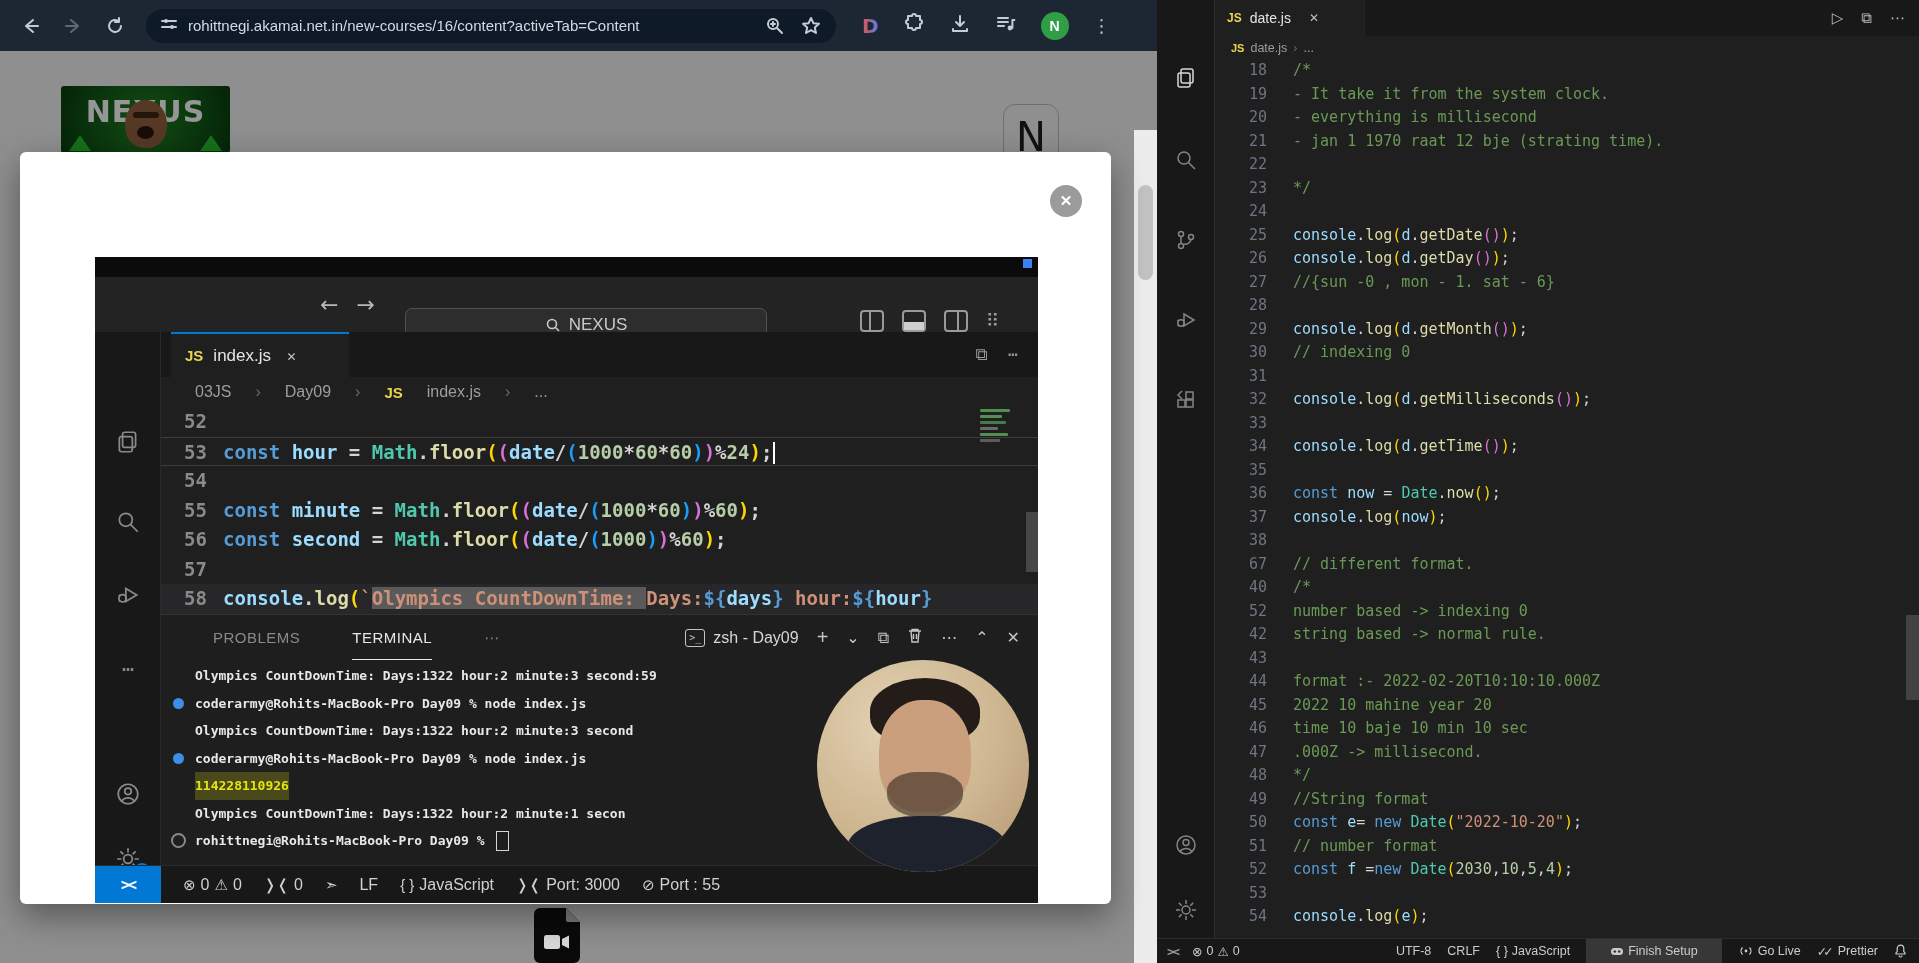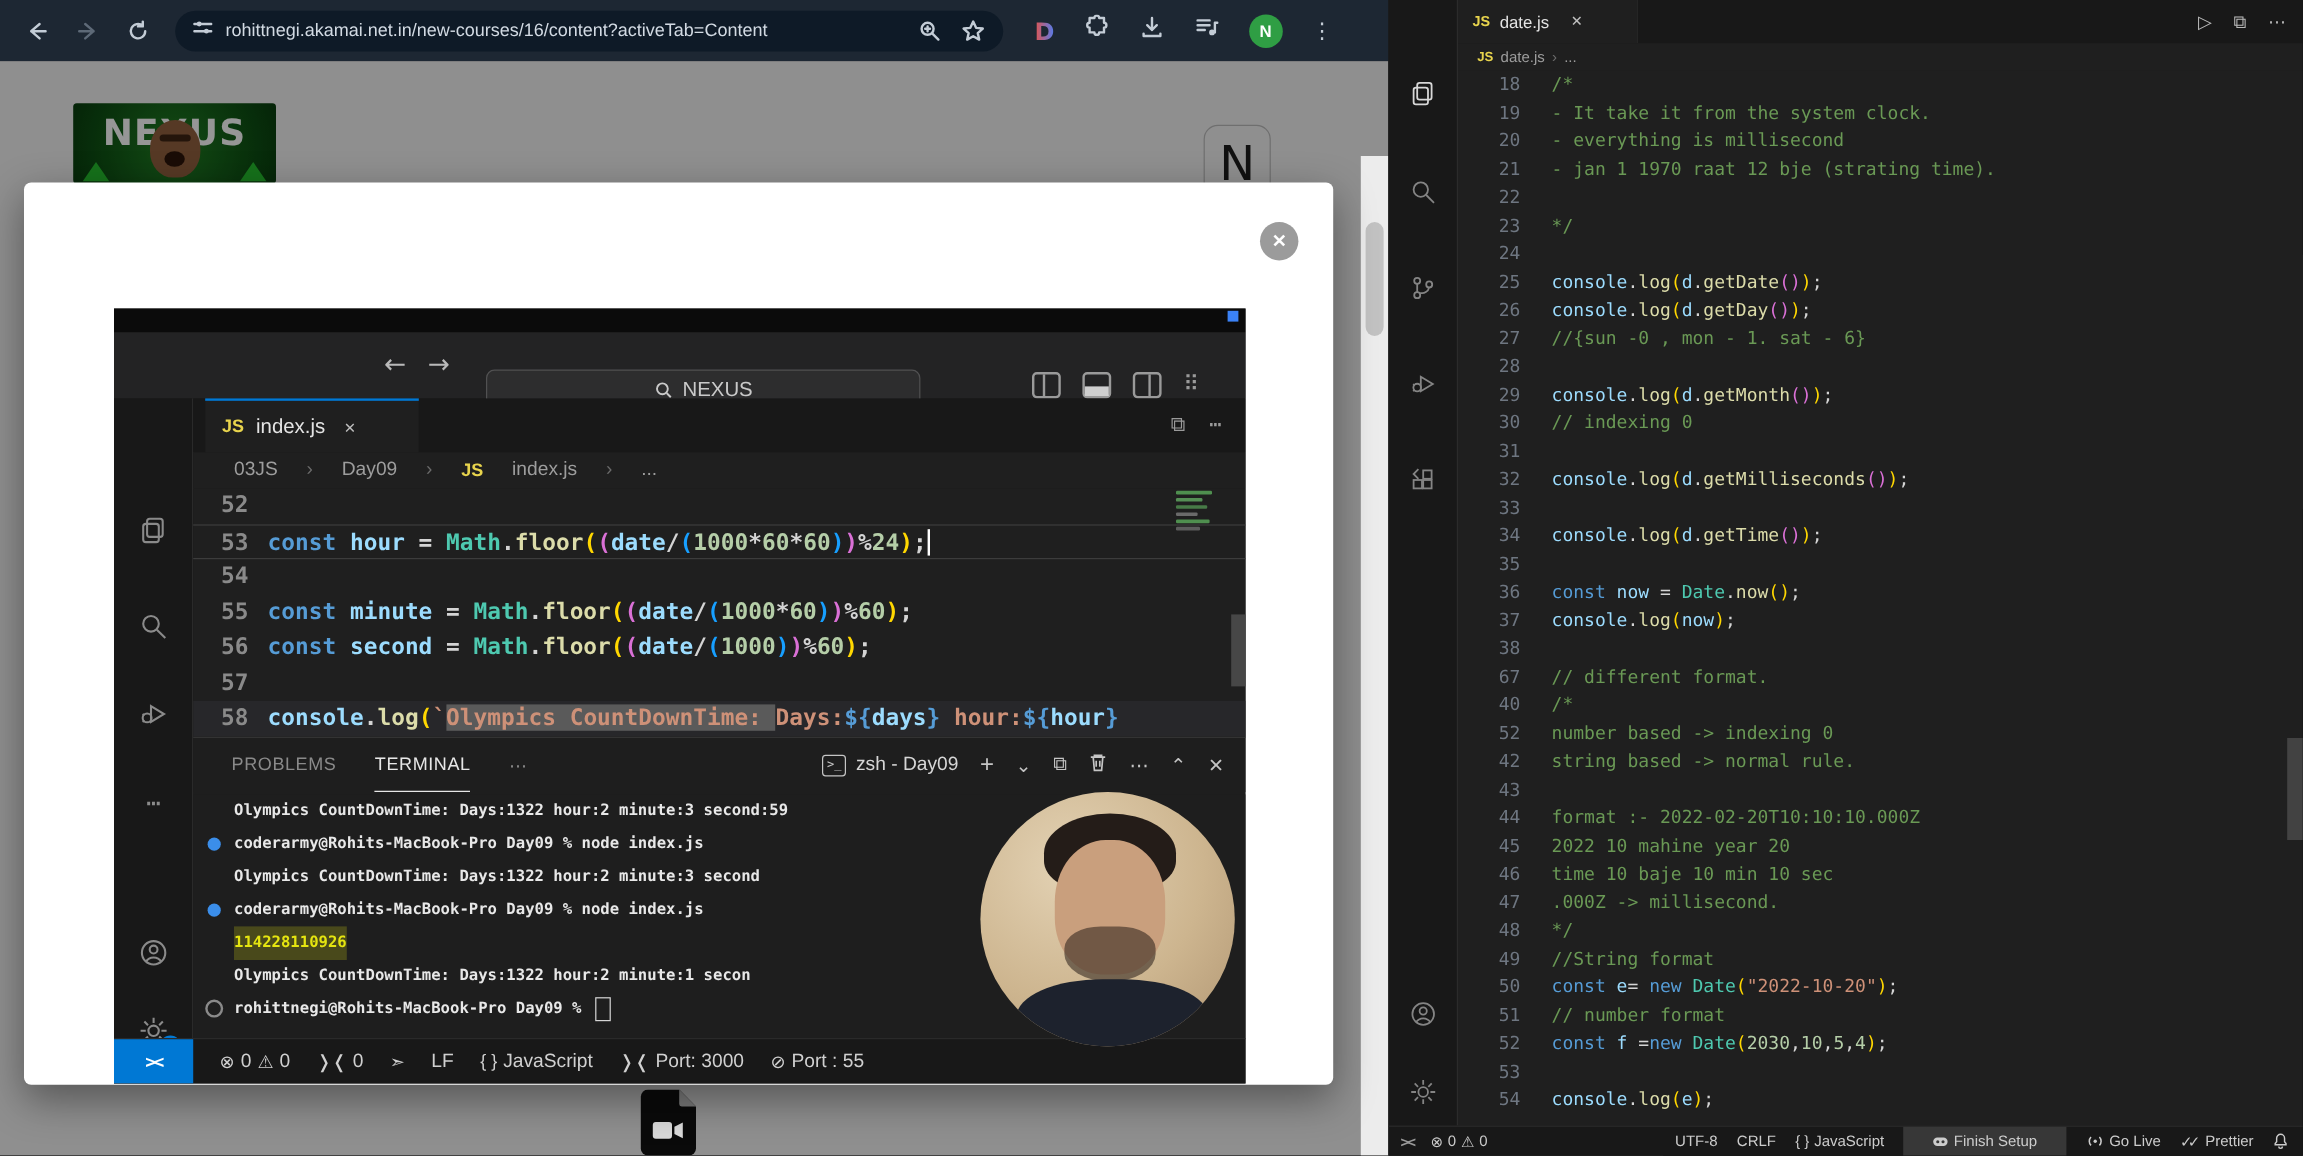"PROBLEMS" .vd-ptab { margin-left: 32px -> 52px }
